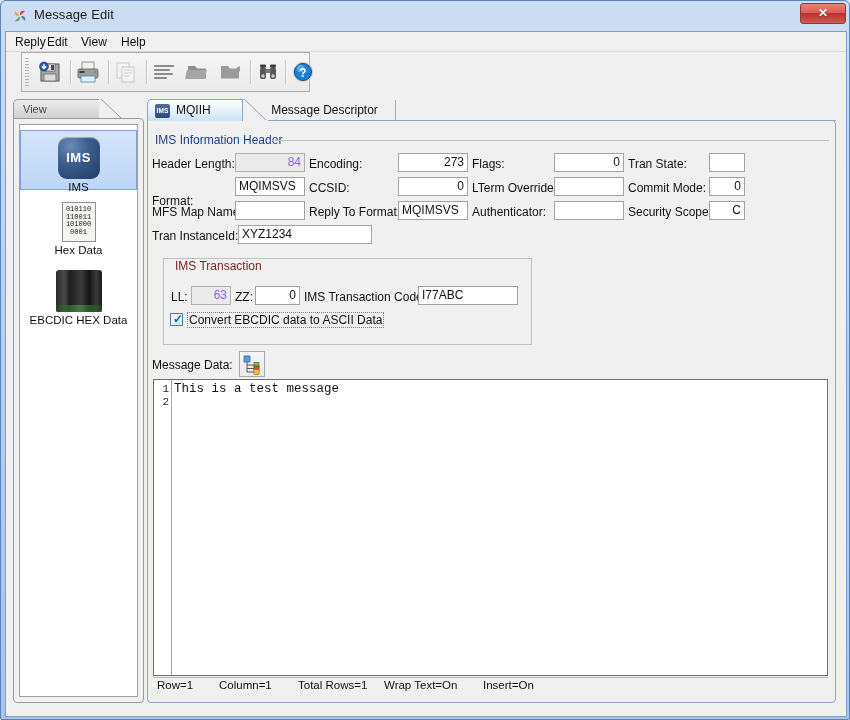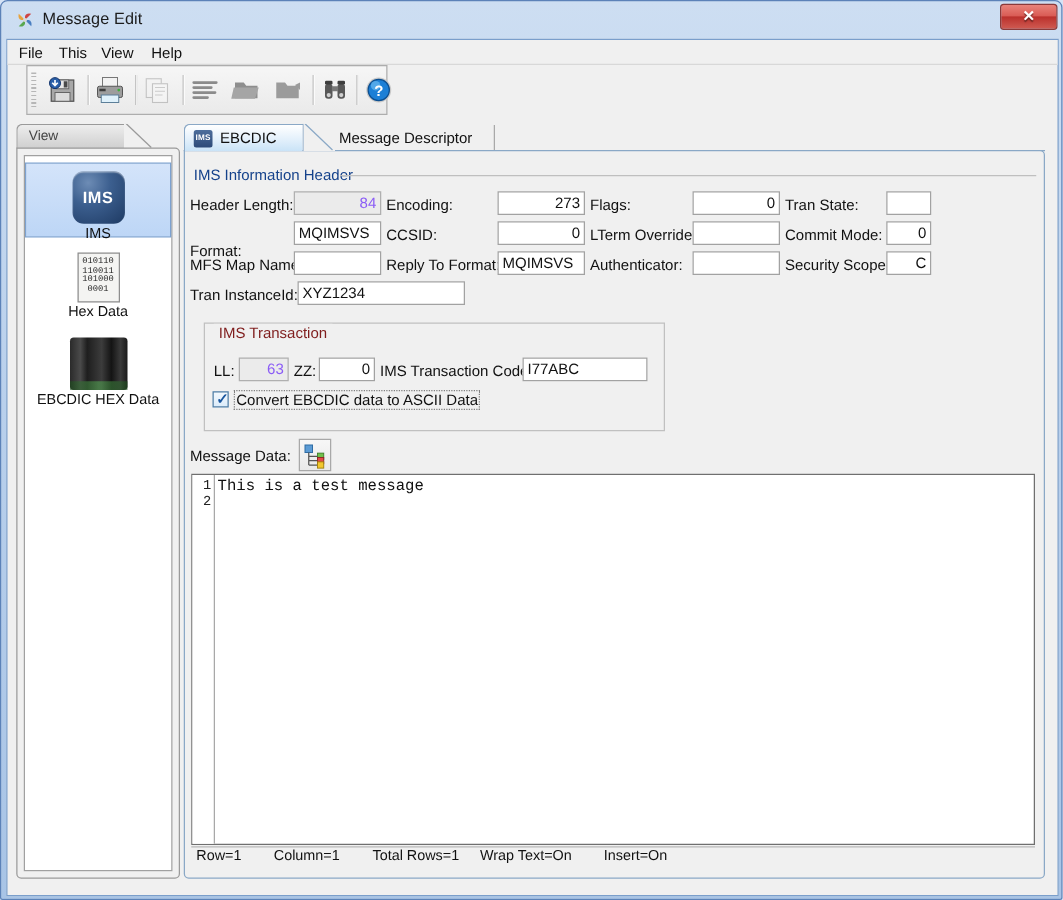"File" div.menu-item { text: File -> Reply }
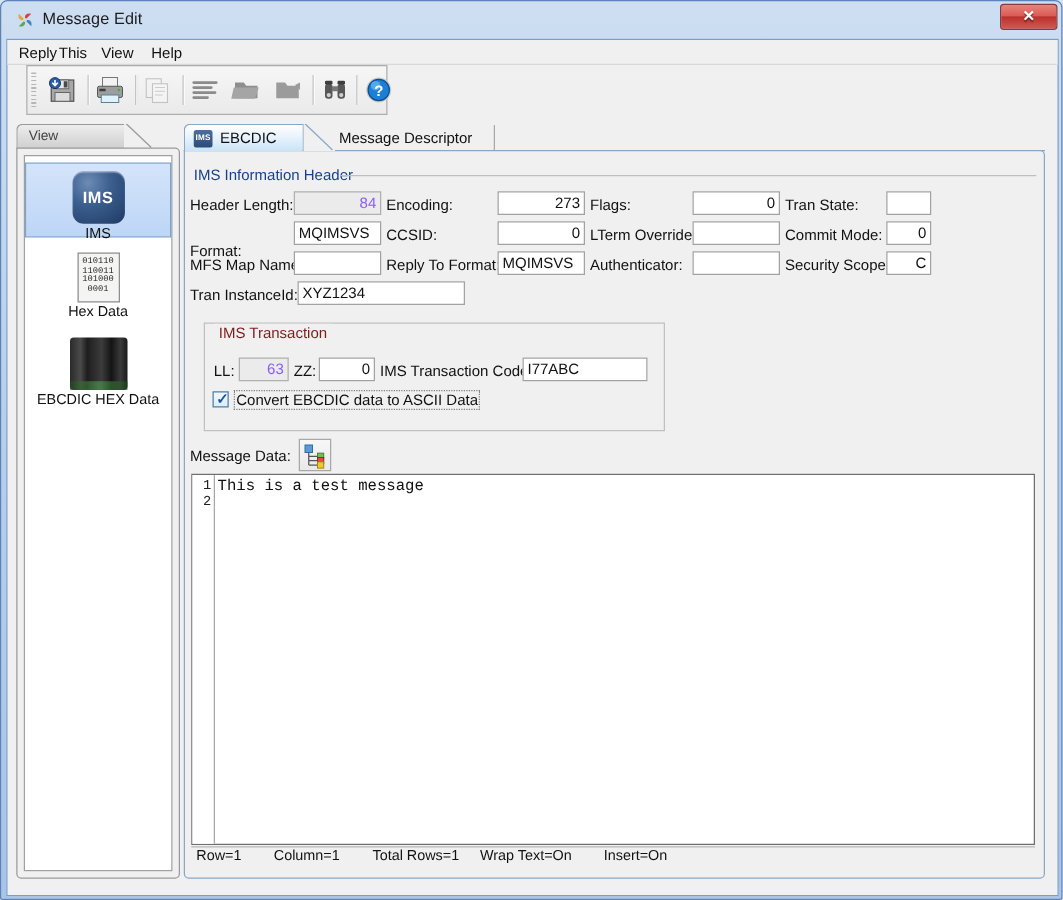"This" div.menu-item { text: This -> Edit }
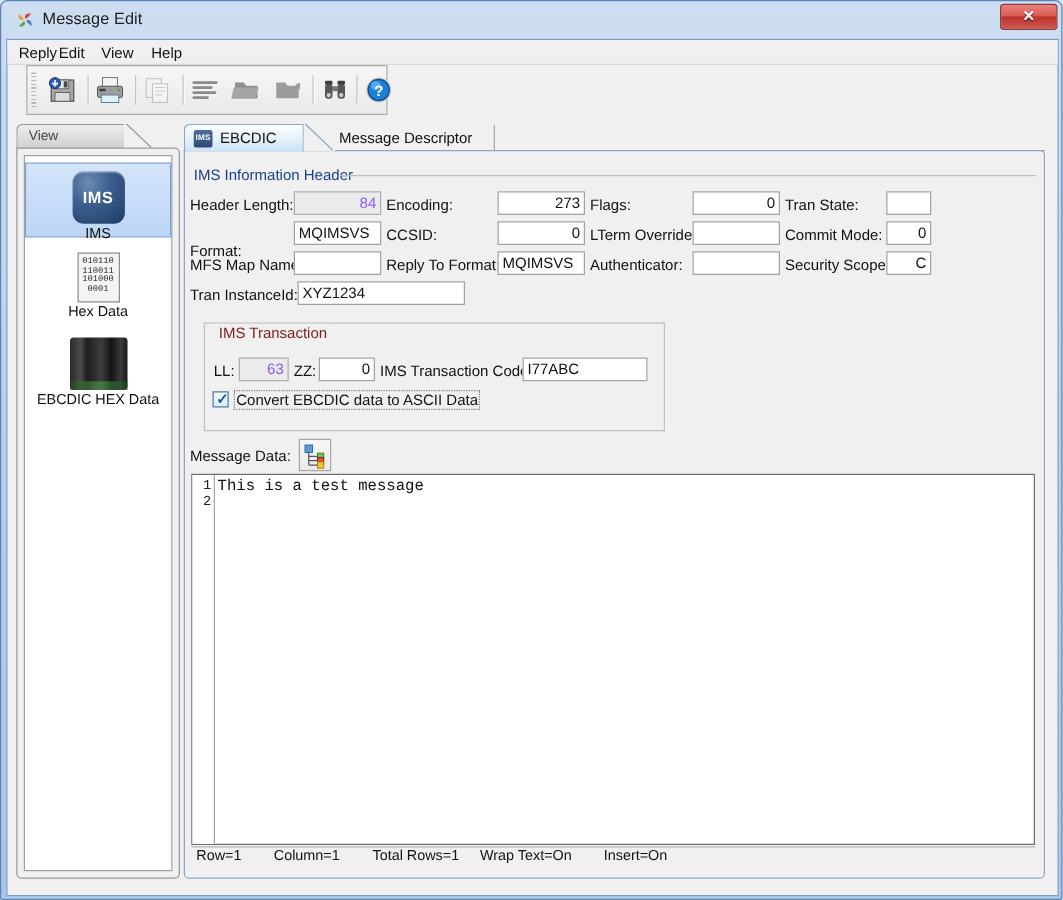"EBCDIC" span { text: EBCDIC -> MQIIH }
